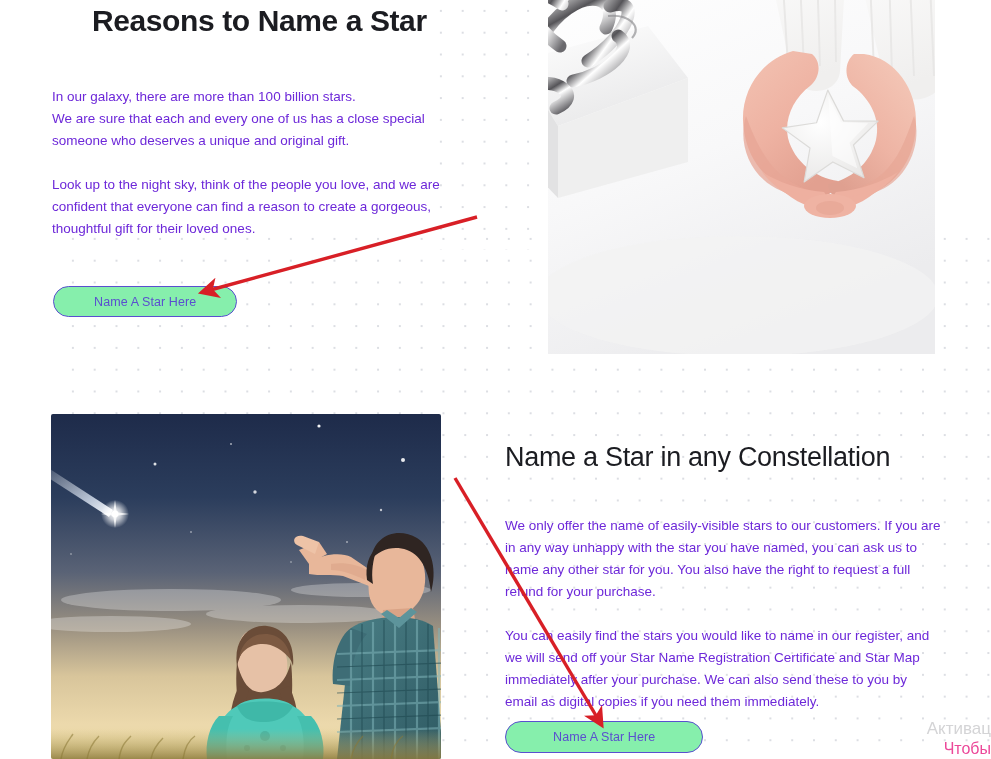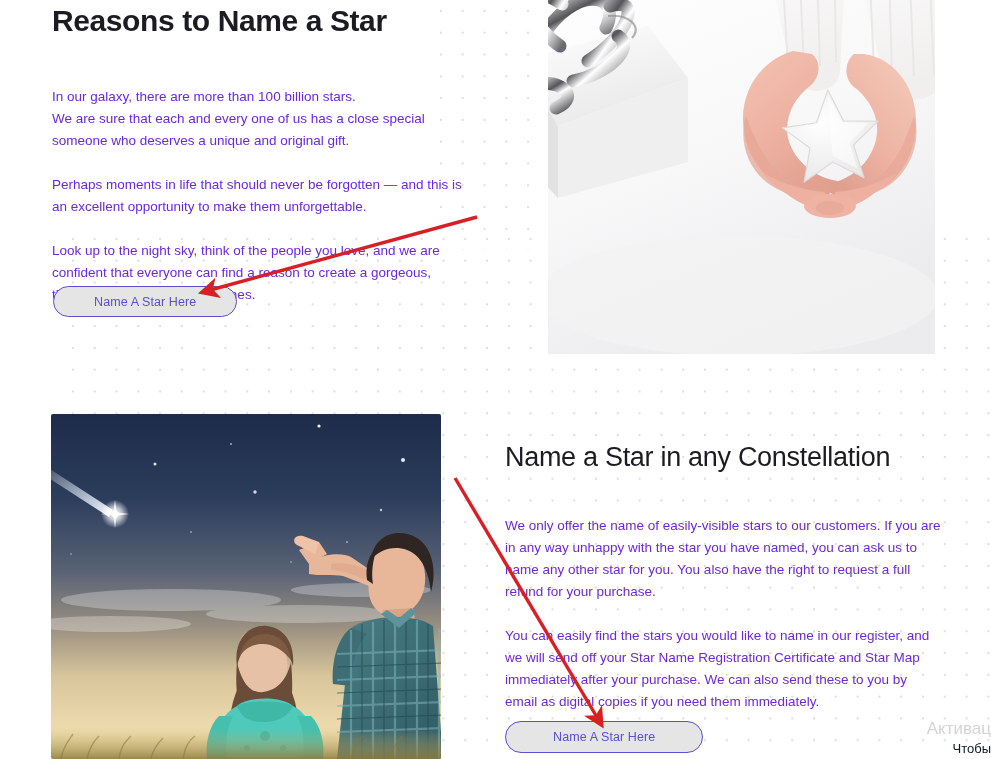"Reasons to Name a Star" .heading-1 { margin-left: none -> 40px }
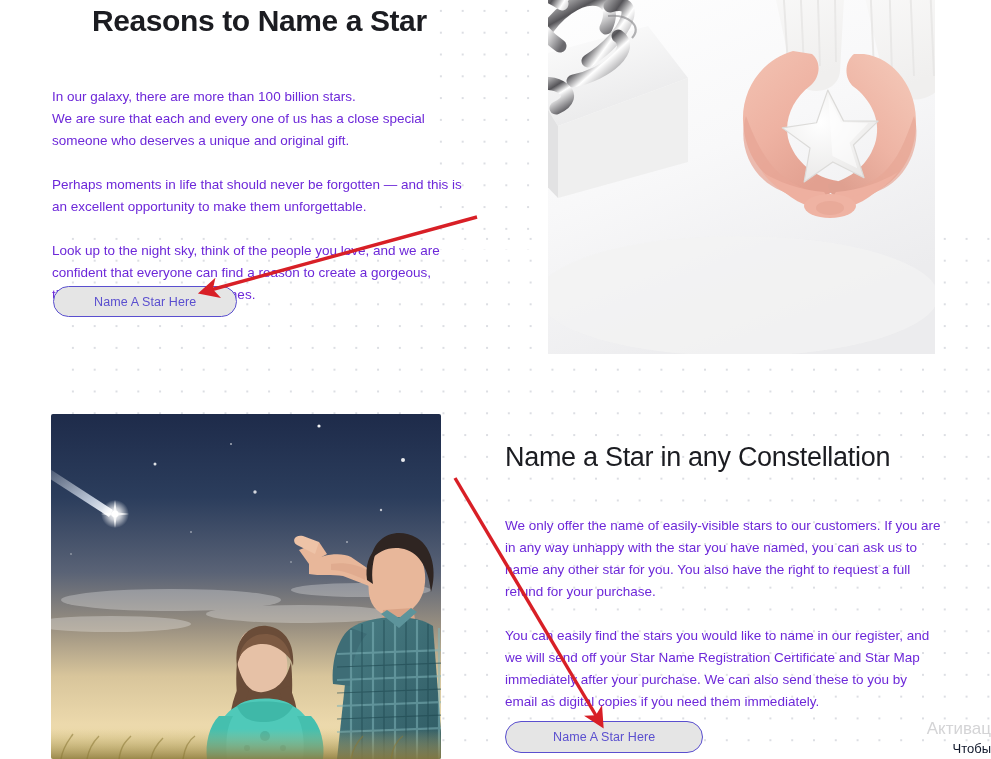"Perhaps moments in life that" p.body-p { html: <p>Perhaps moments in life that should never be forgotten — and this is an excellent opportunity to make them unforgettable.</p> -> none }
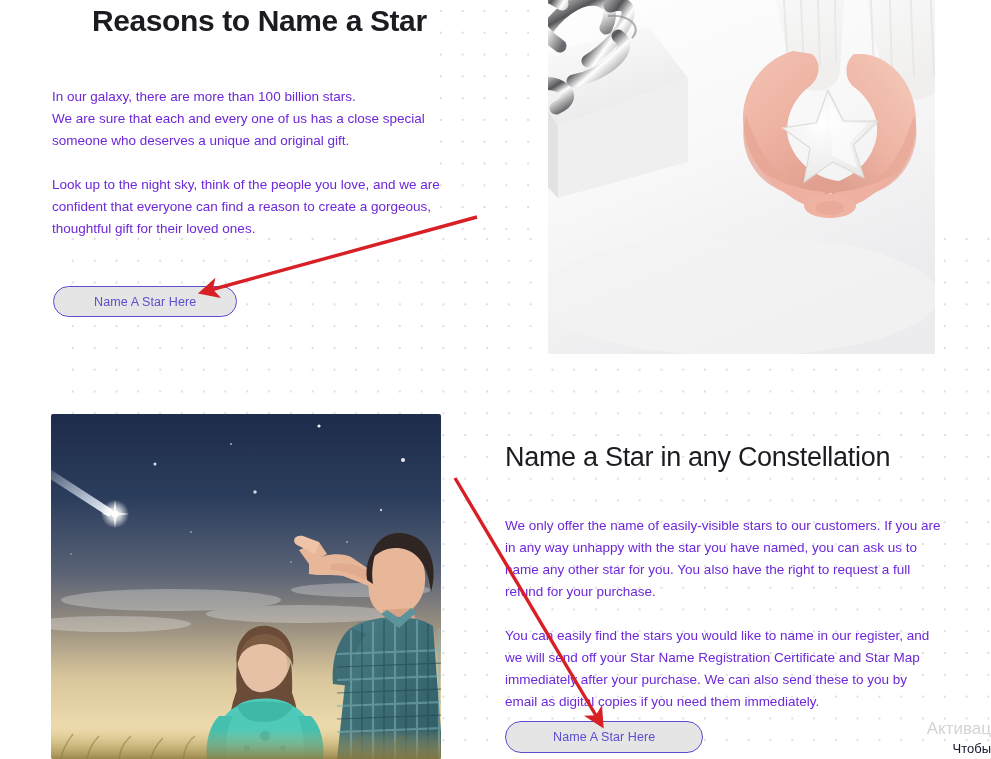"Name A Star Here" .cta { background: #e5e5e5 -> #86efac }
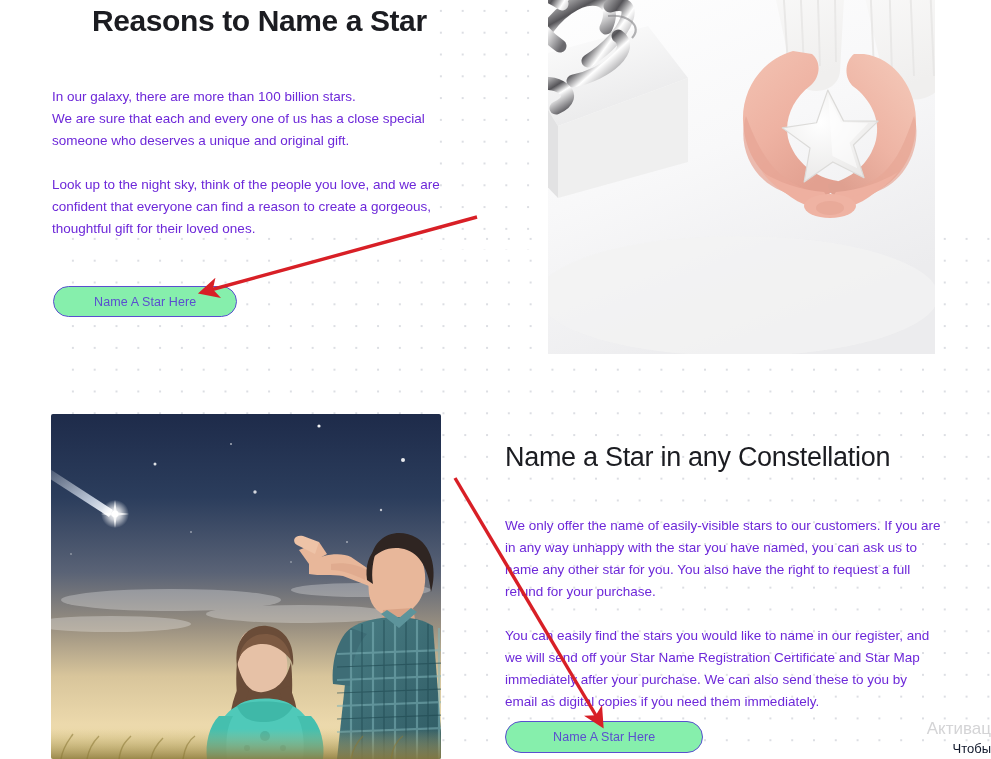"Чтобы" .watermark .wm-line2 { color: #0f172a -> #ec4899; font-size: 13px -> 16px }
